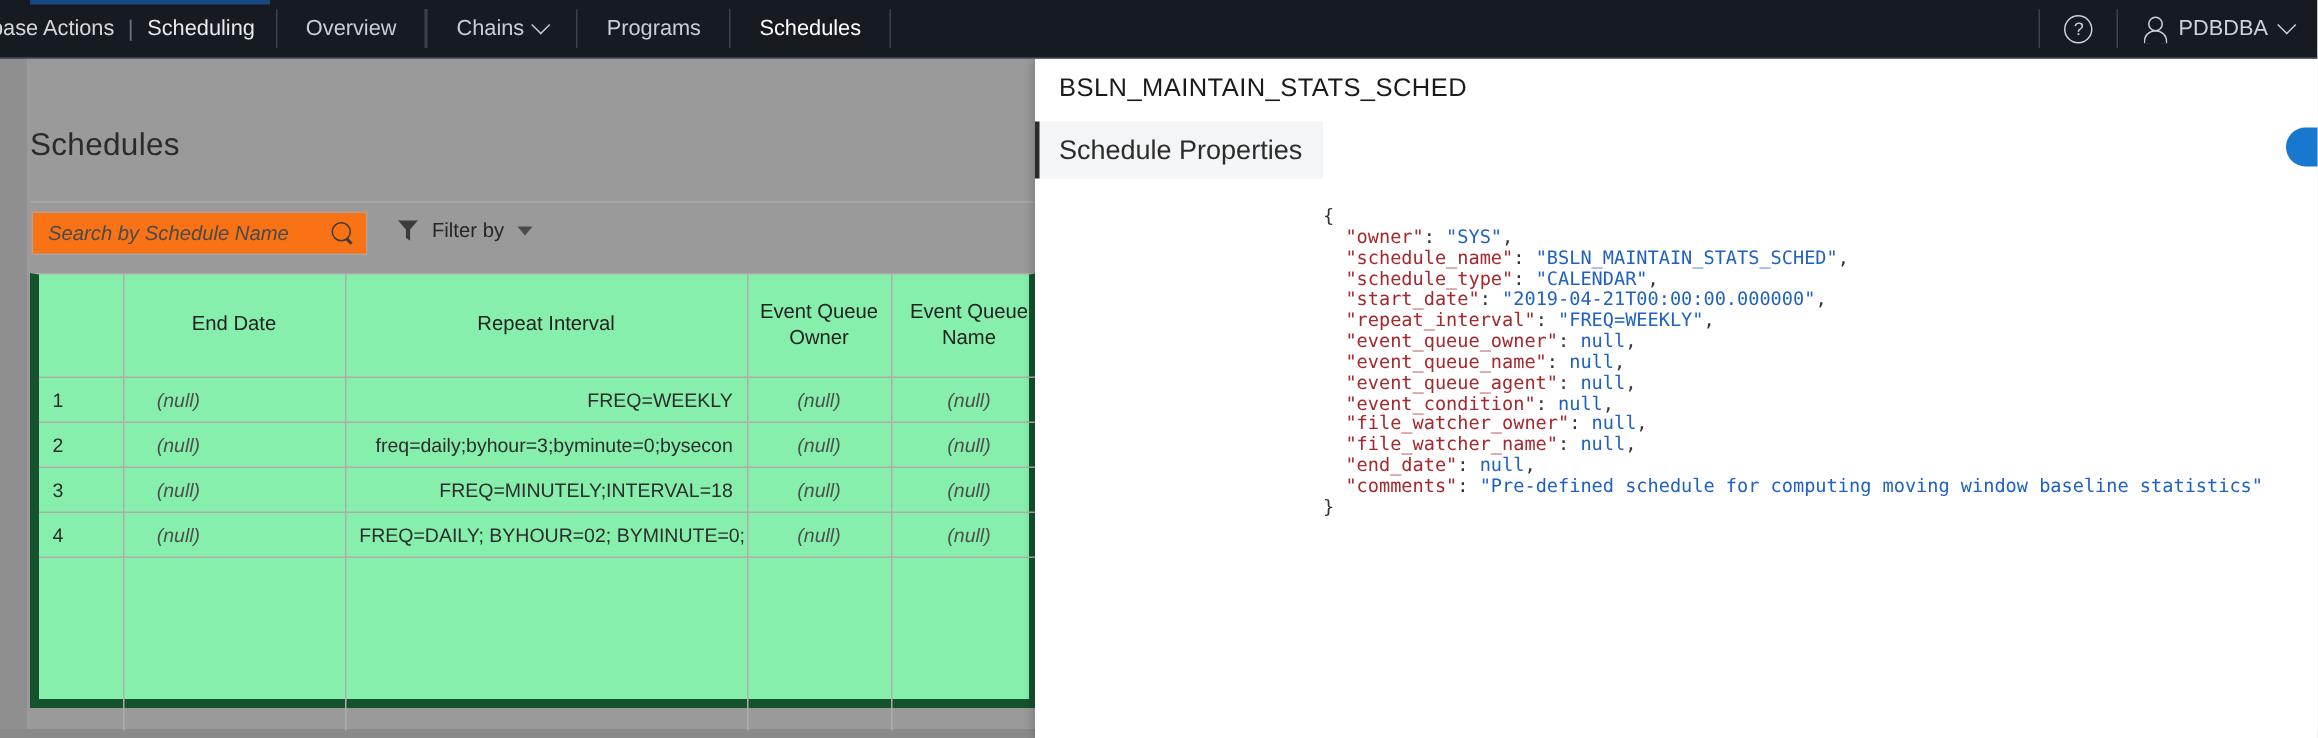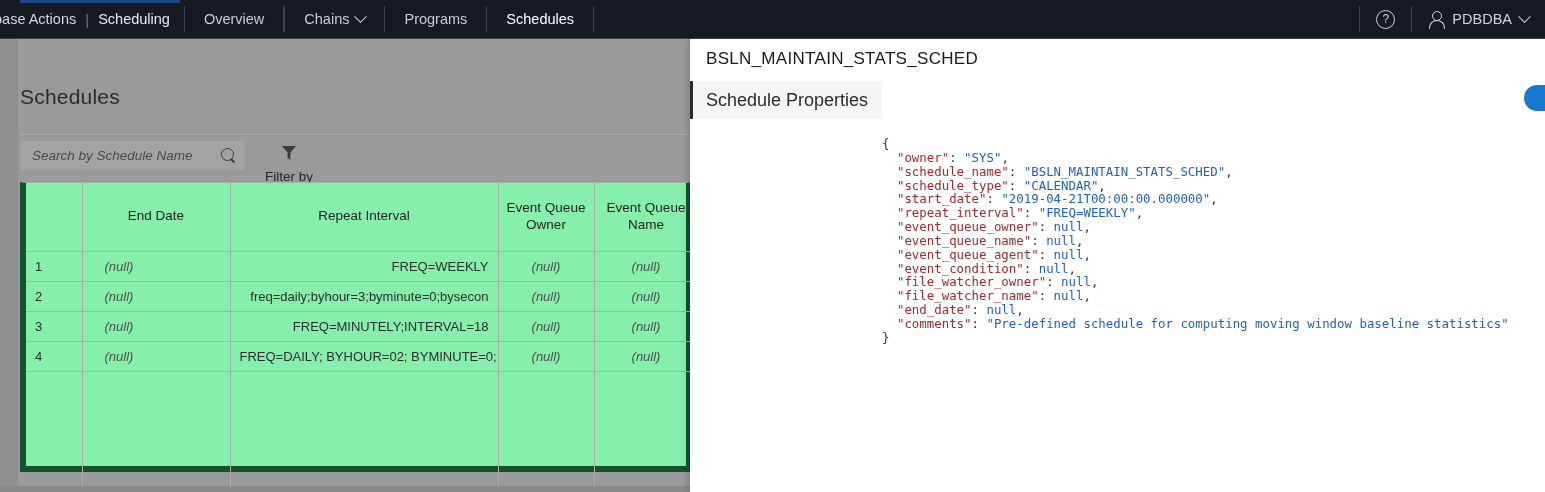"Search by Schedule Name" .search-box { background: #a3a3a3 -> #f97316 }
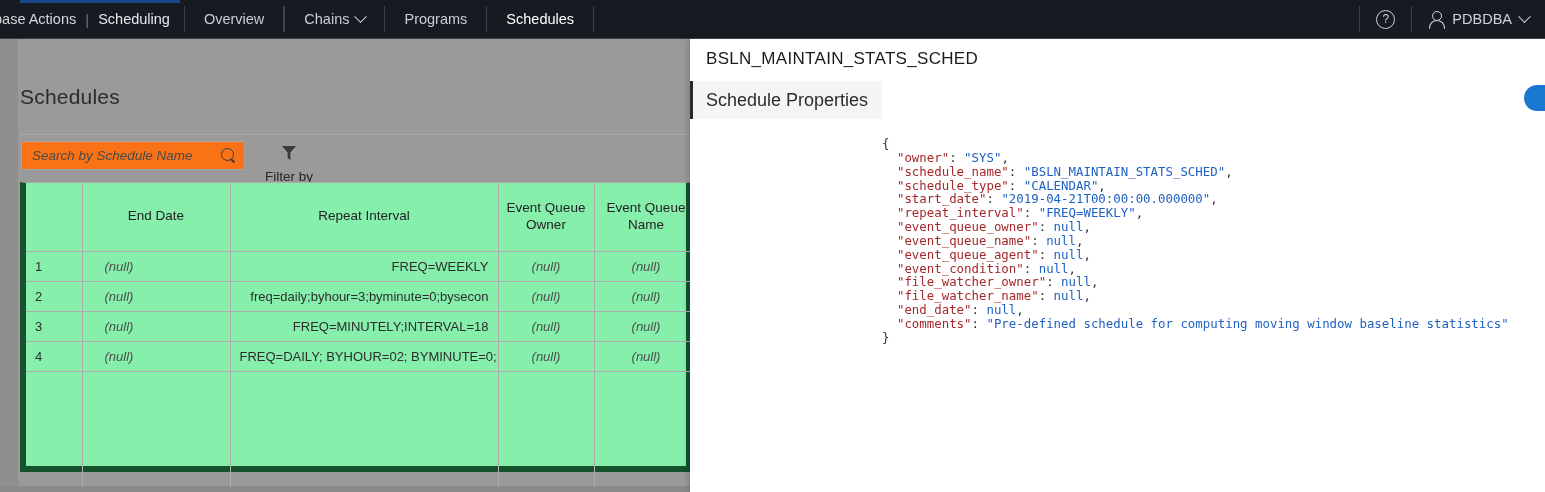"Filter by" .filter-by { flex-direction: column -> none }
